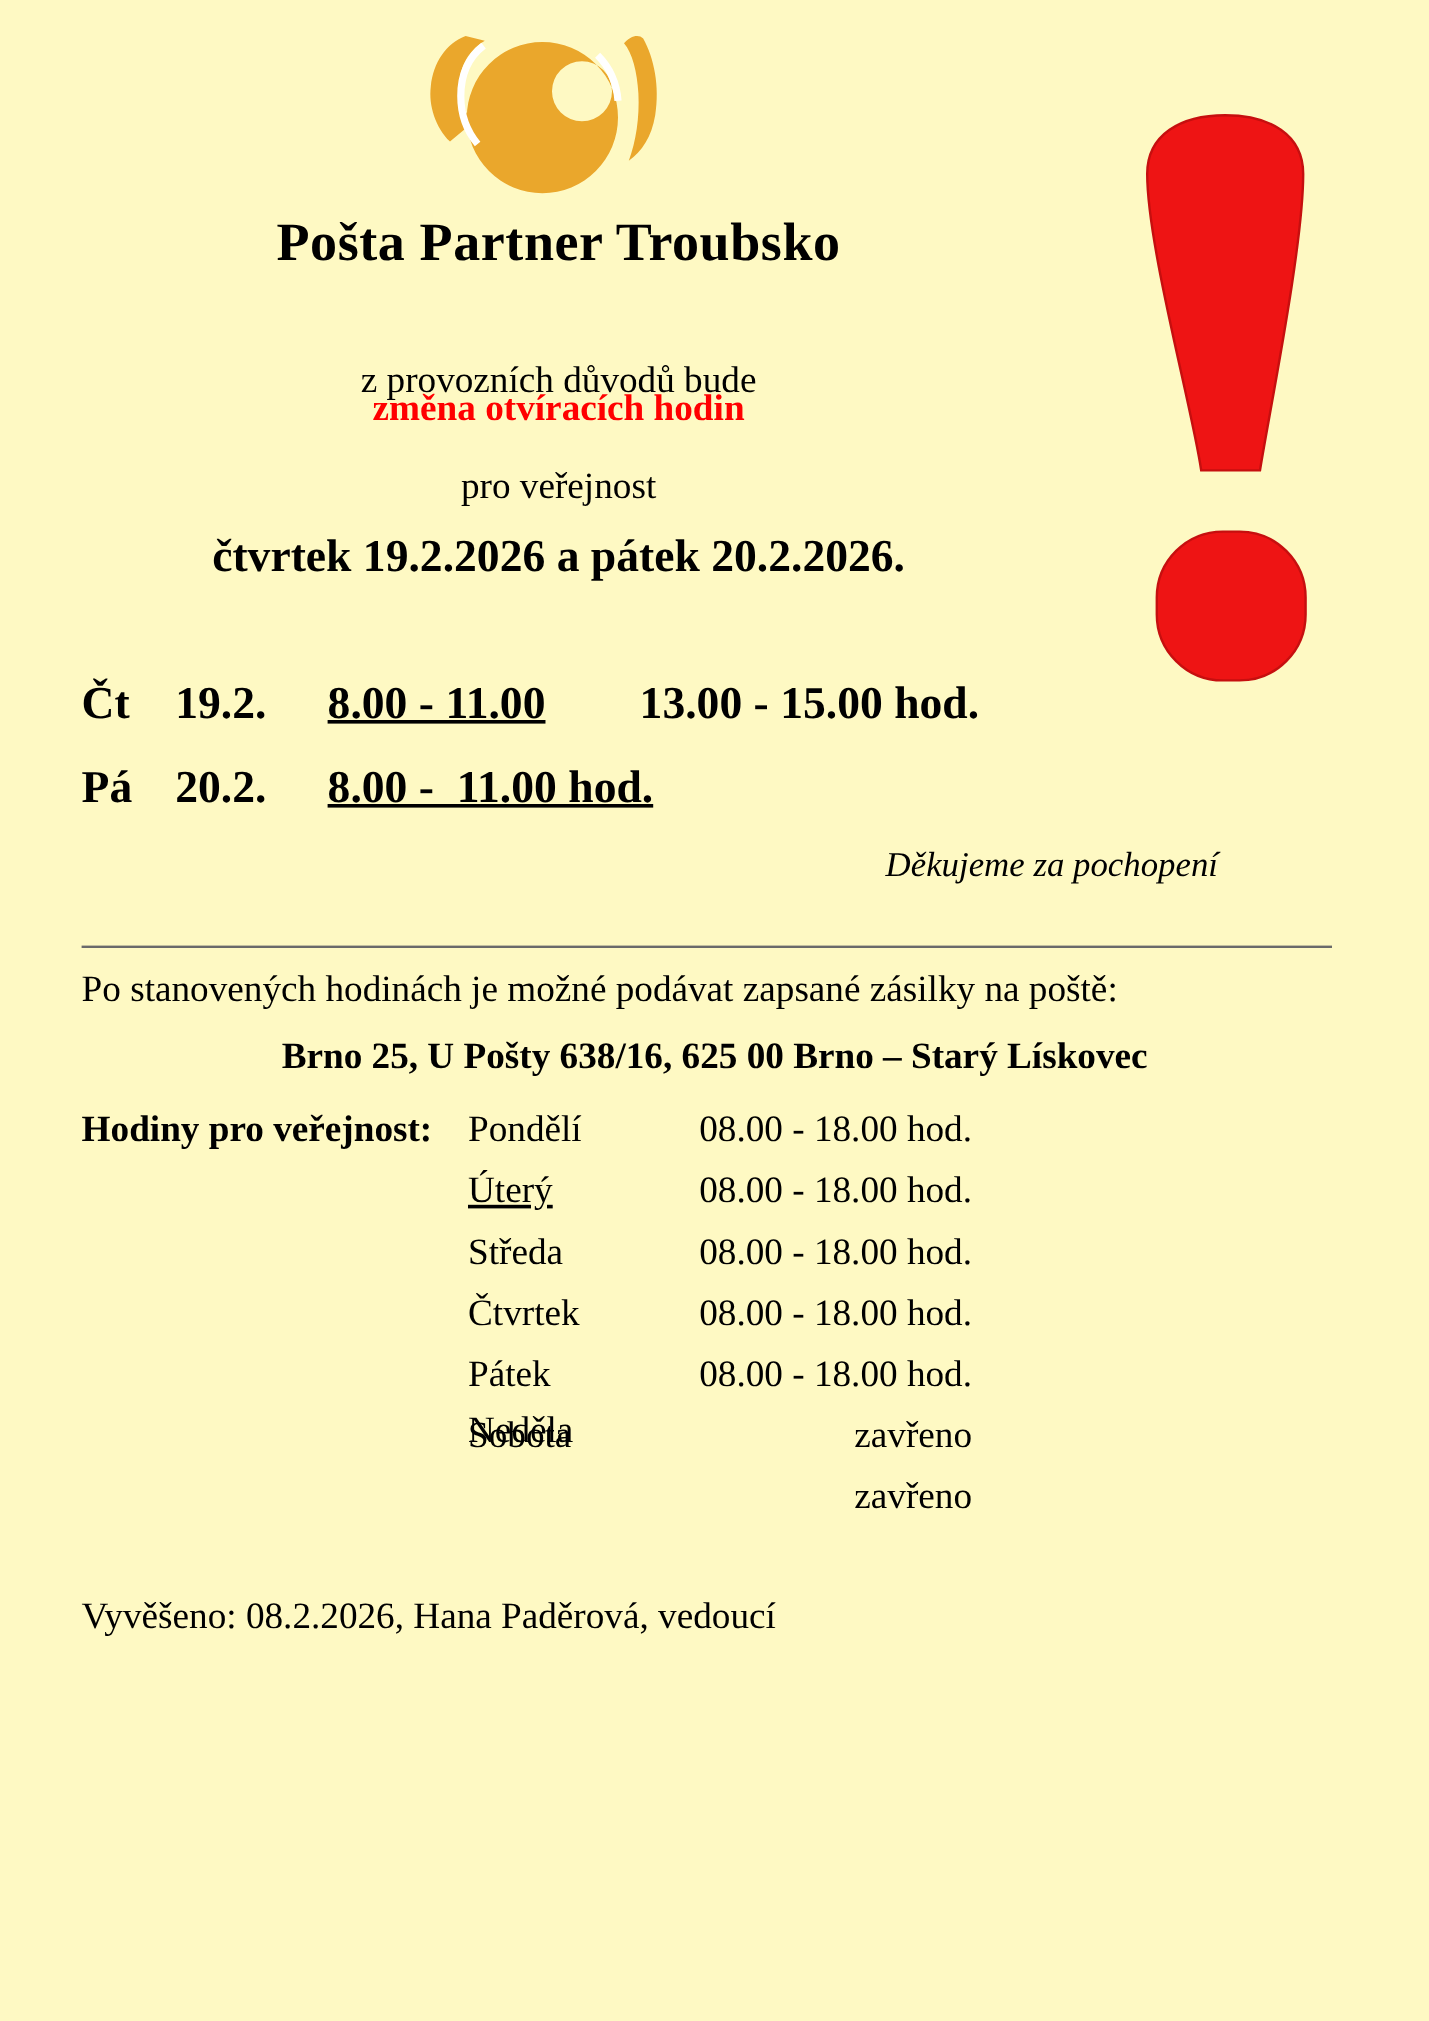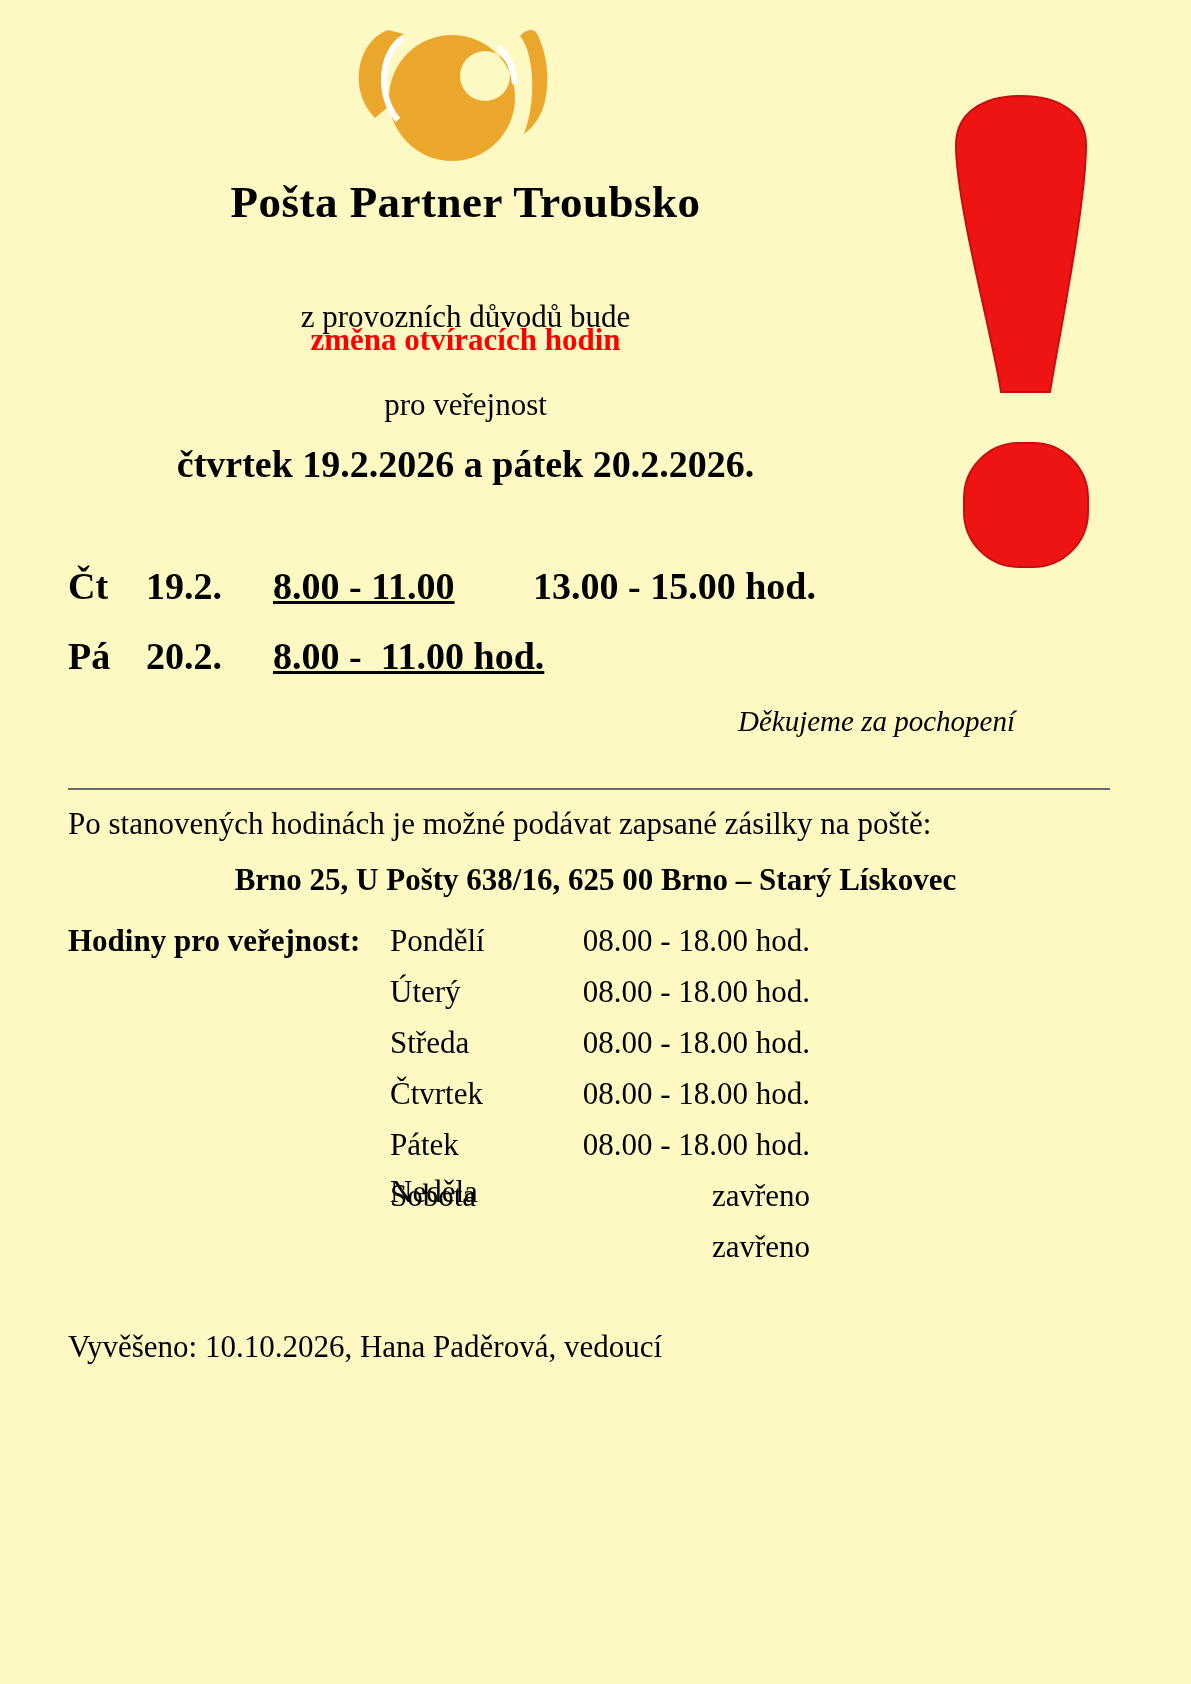"Úterý" div.abs { text-decoration: none -> underline }
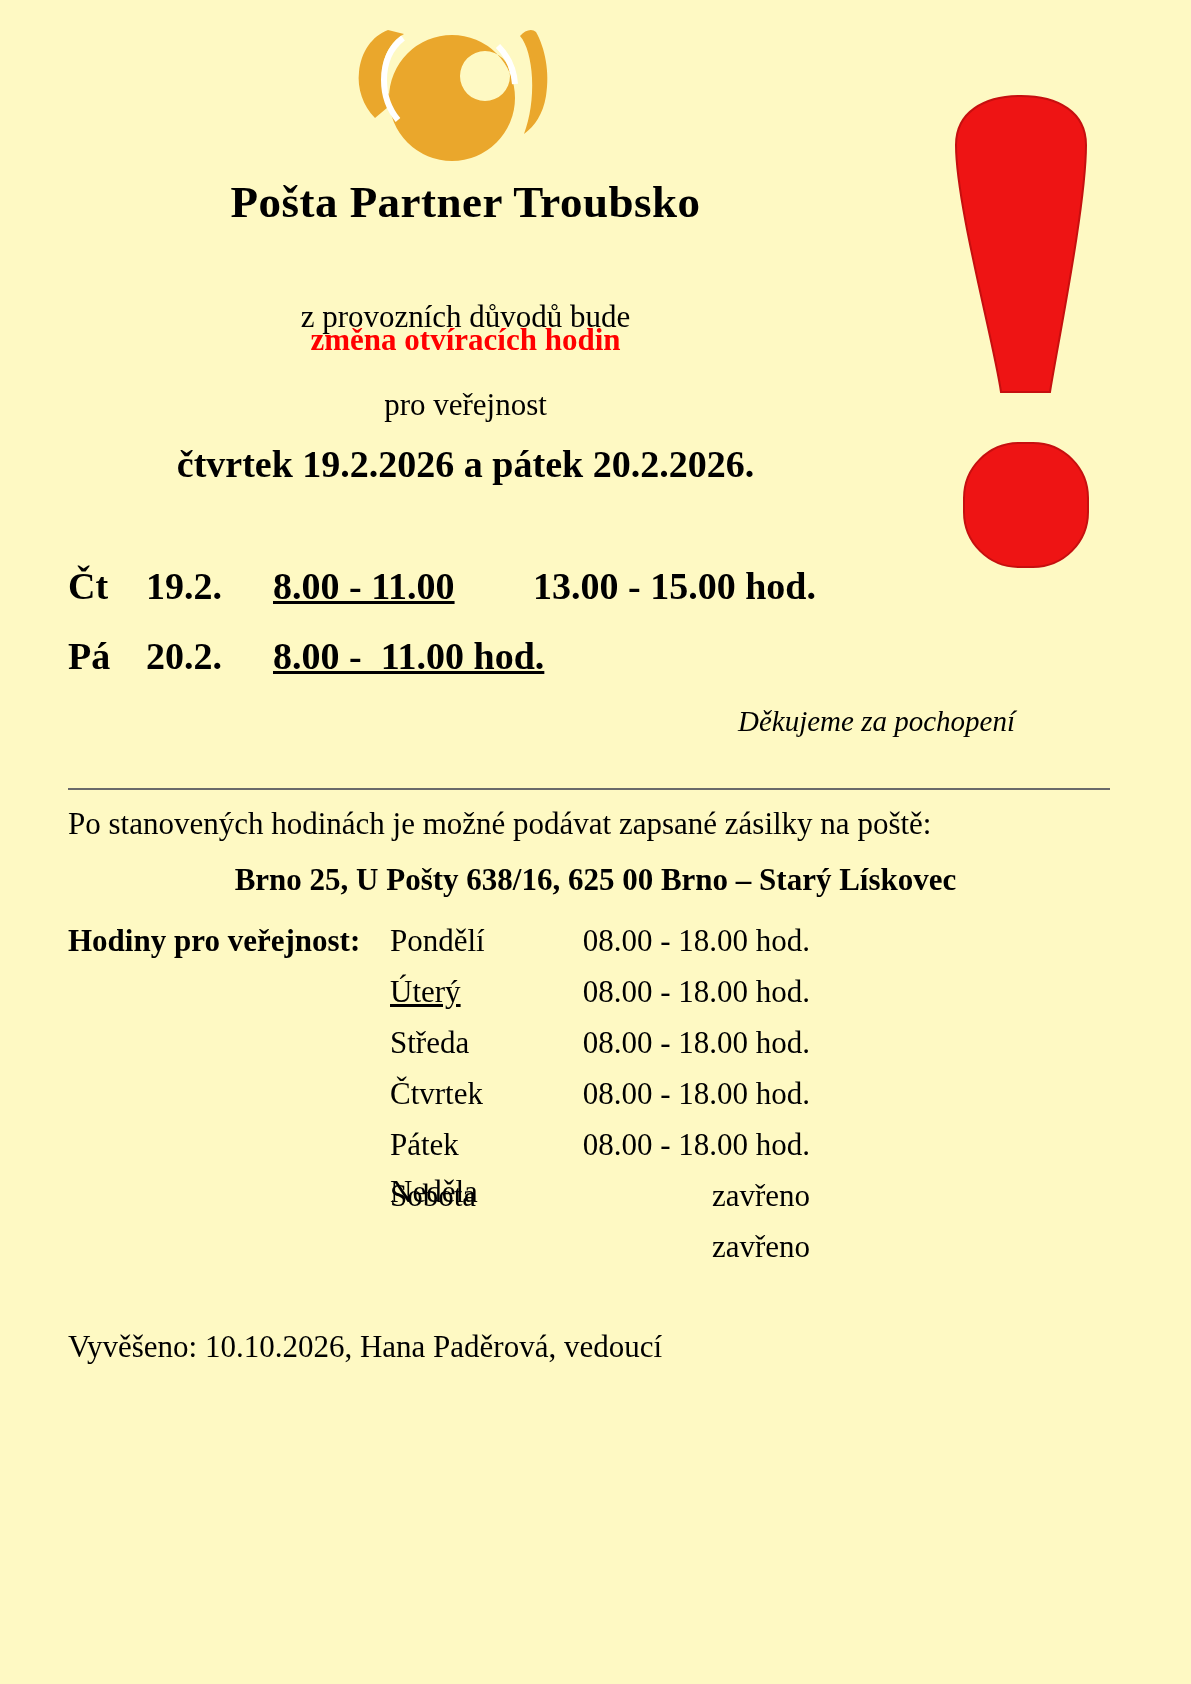"Vyvěšeno: 10.10.2026, Hana Paděrová," div.abs { text: 10.10.2026 -> 08.2.2026 }
